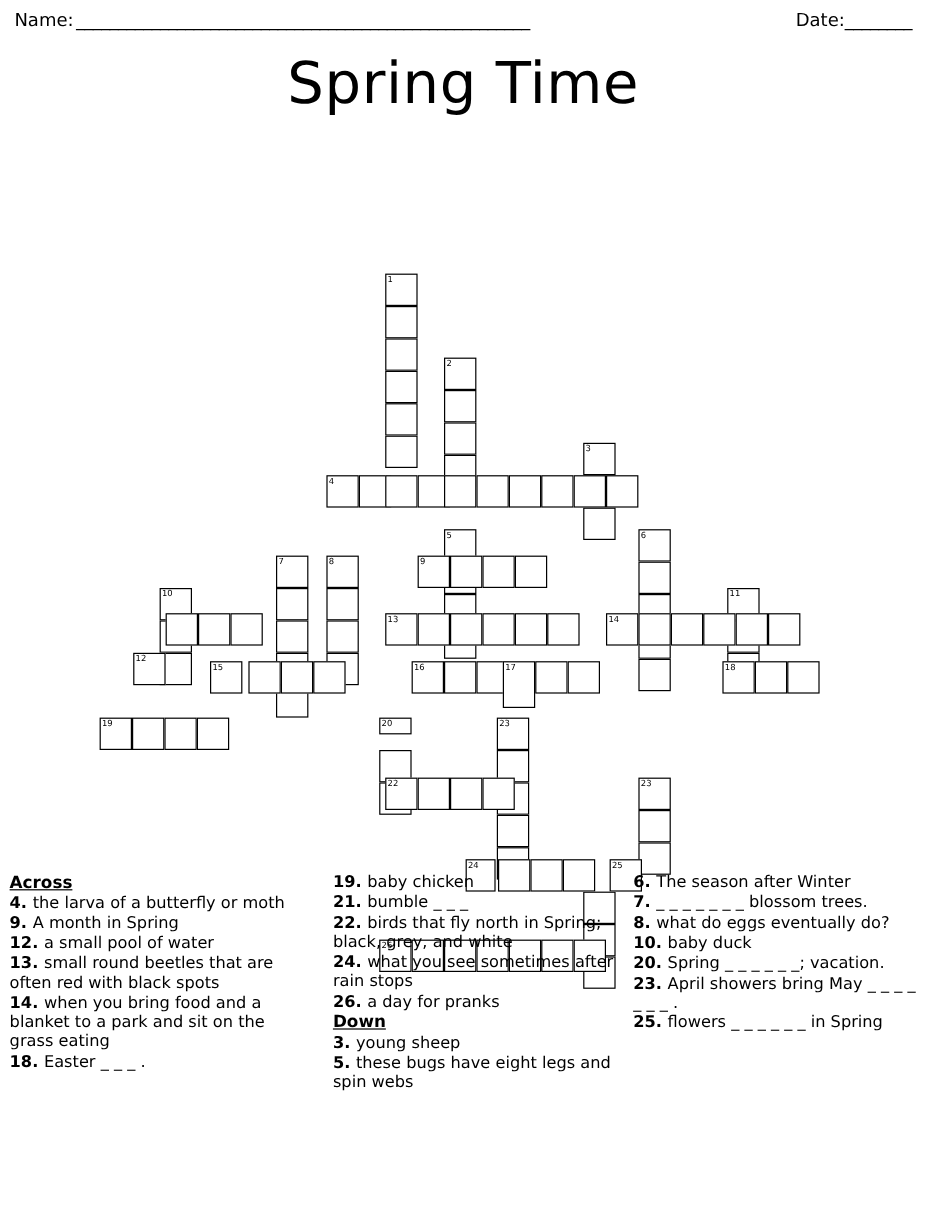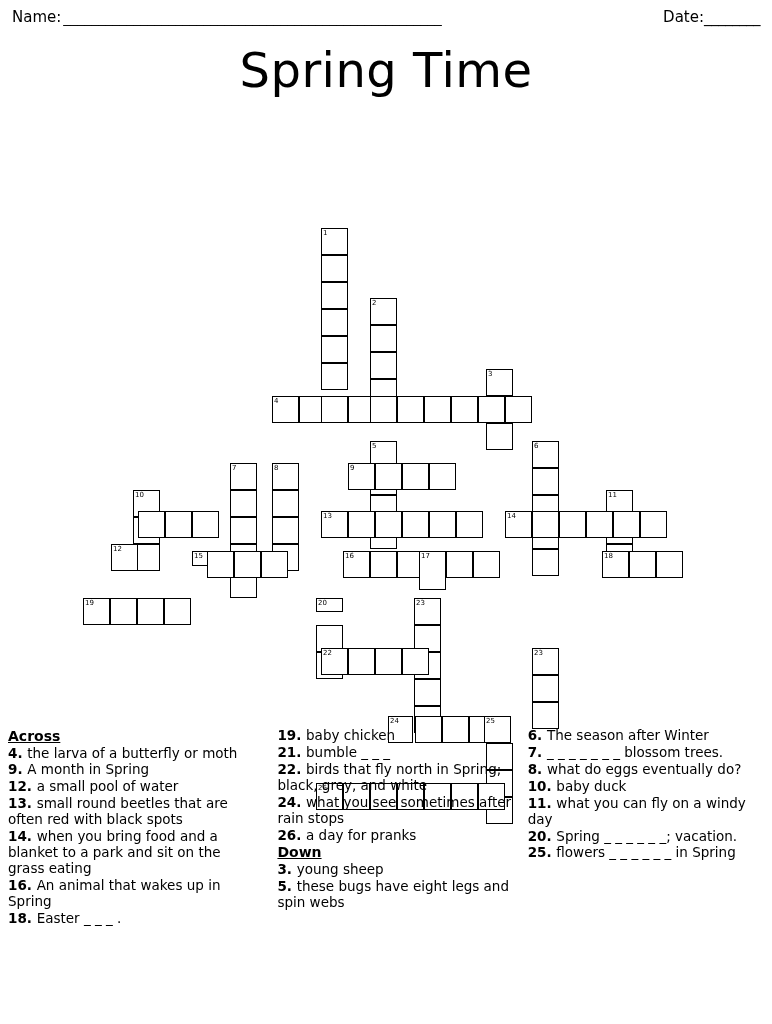"15" div.cell { height: 15px -> 27px; left: 184px -> 167px }
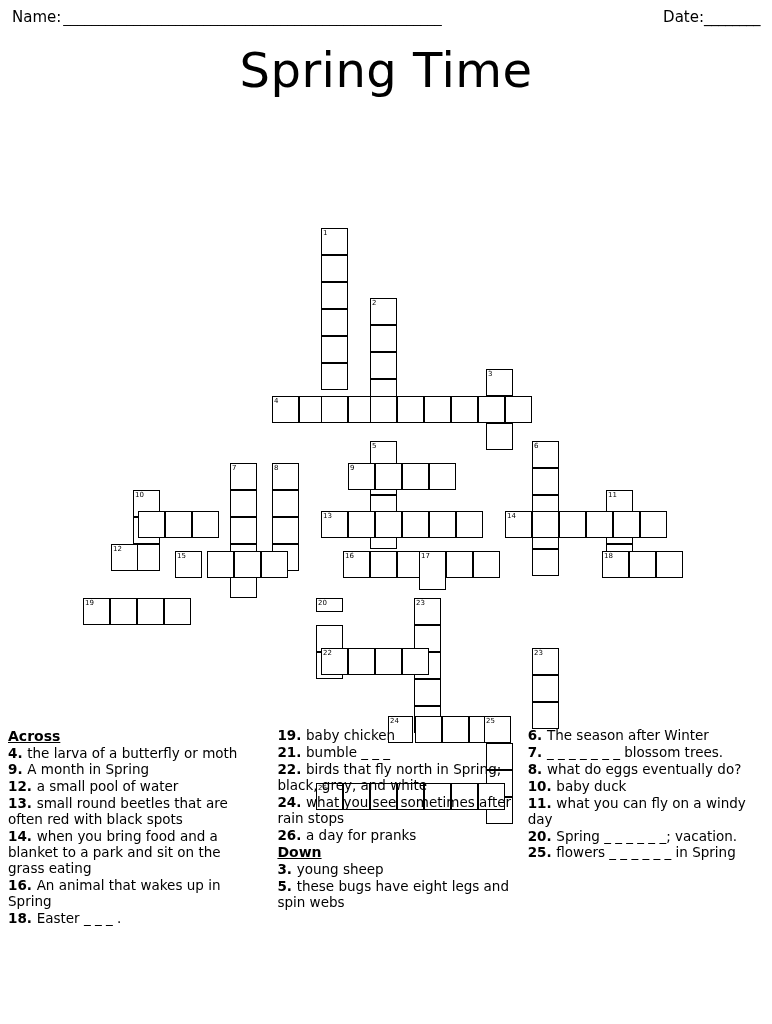"25" div.cell { left: 476px -> 500px }
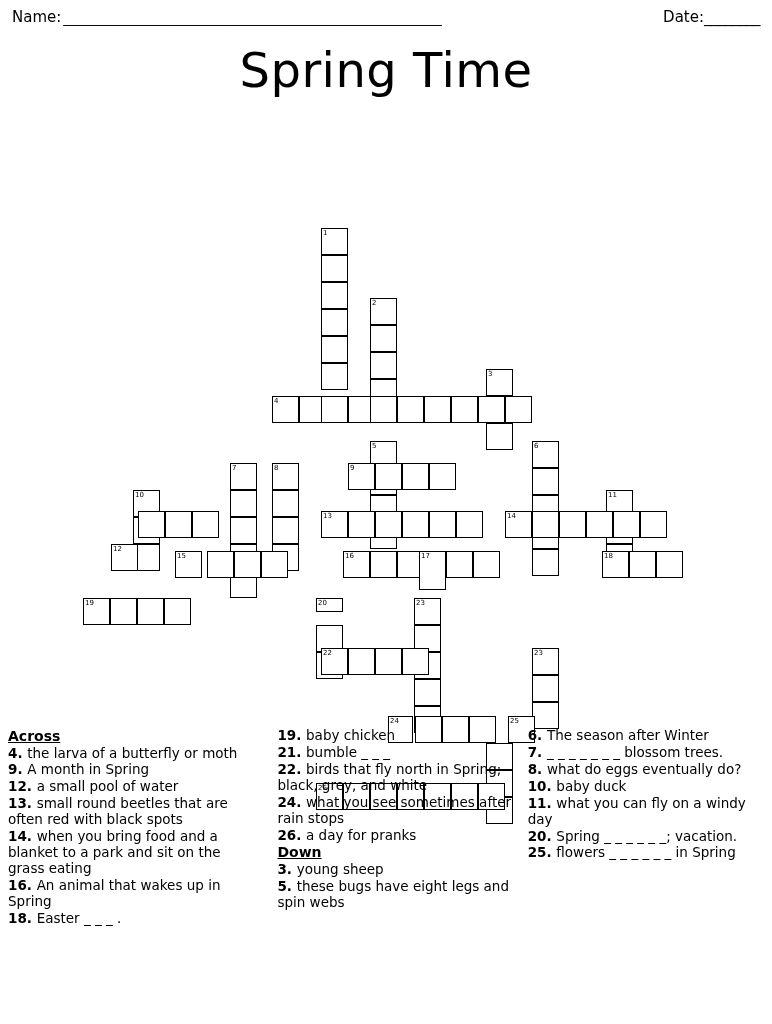"11. what you can fly" span.clue { html: <span><b>11. </b><span>what you can fly on a windy day</span></span> -> none }
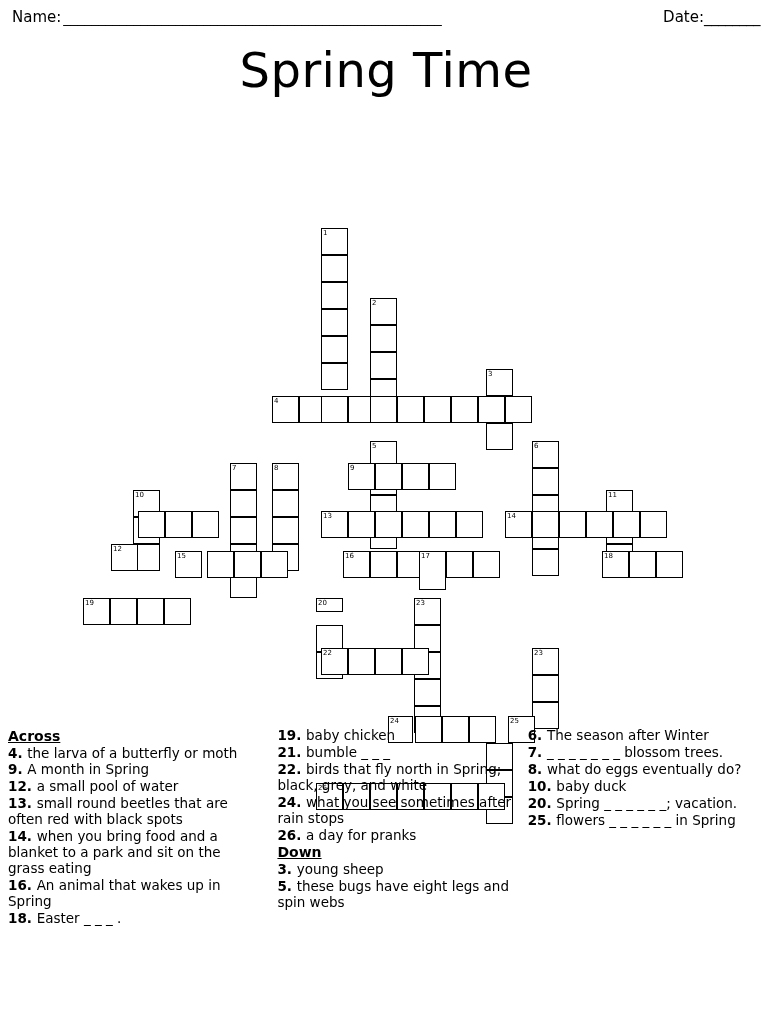"23. April showers bring May" span.clue { html: none -> <span><b>23. </b><span>April showers bring May _ _ _ _ _ _ _ .</span></span> }
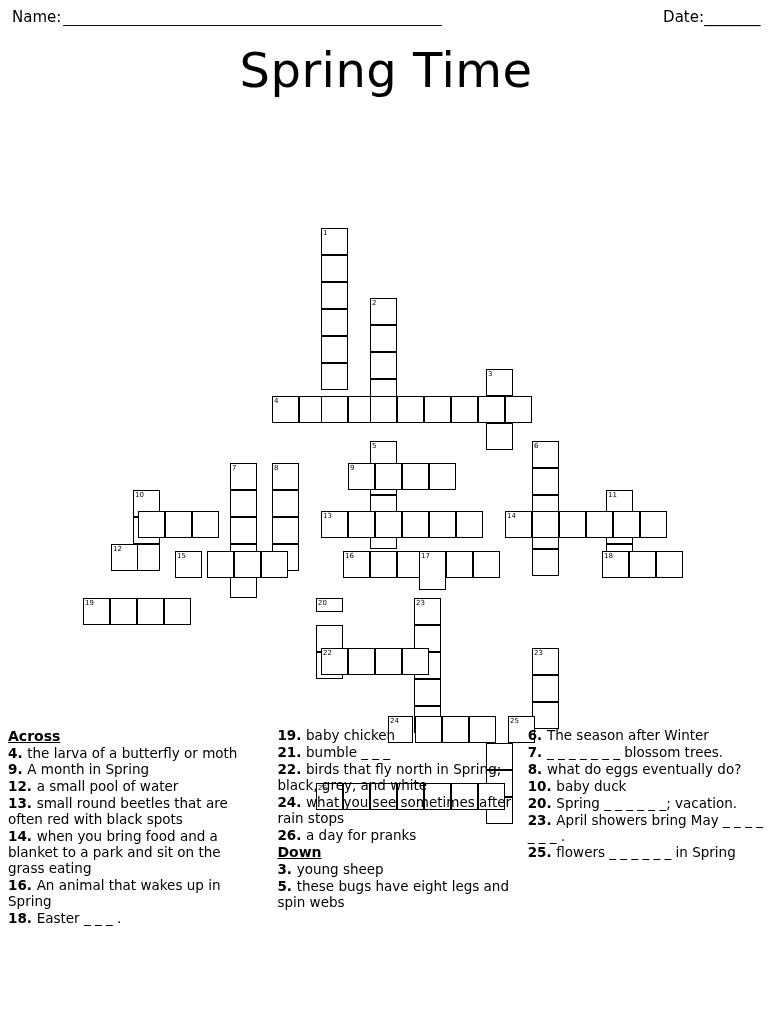"16. An animal that wakes" span.clue { html: <span><b>16. </b><span>An animal that wakes up in Spring</span></span> -> none }
